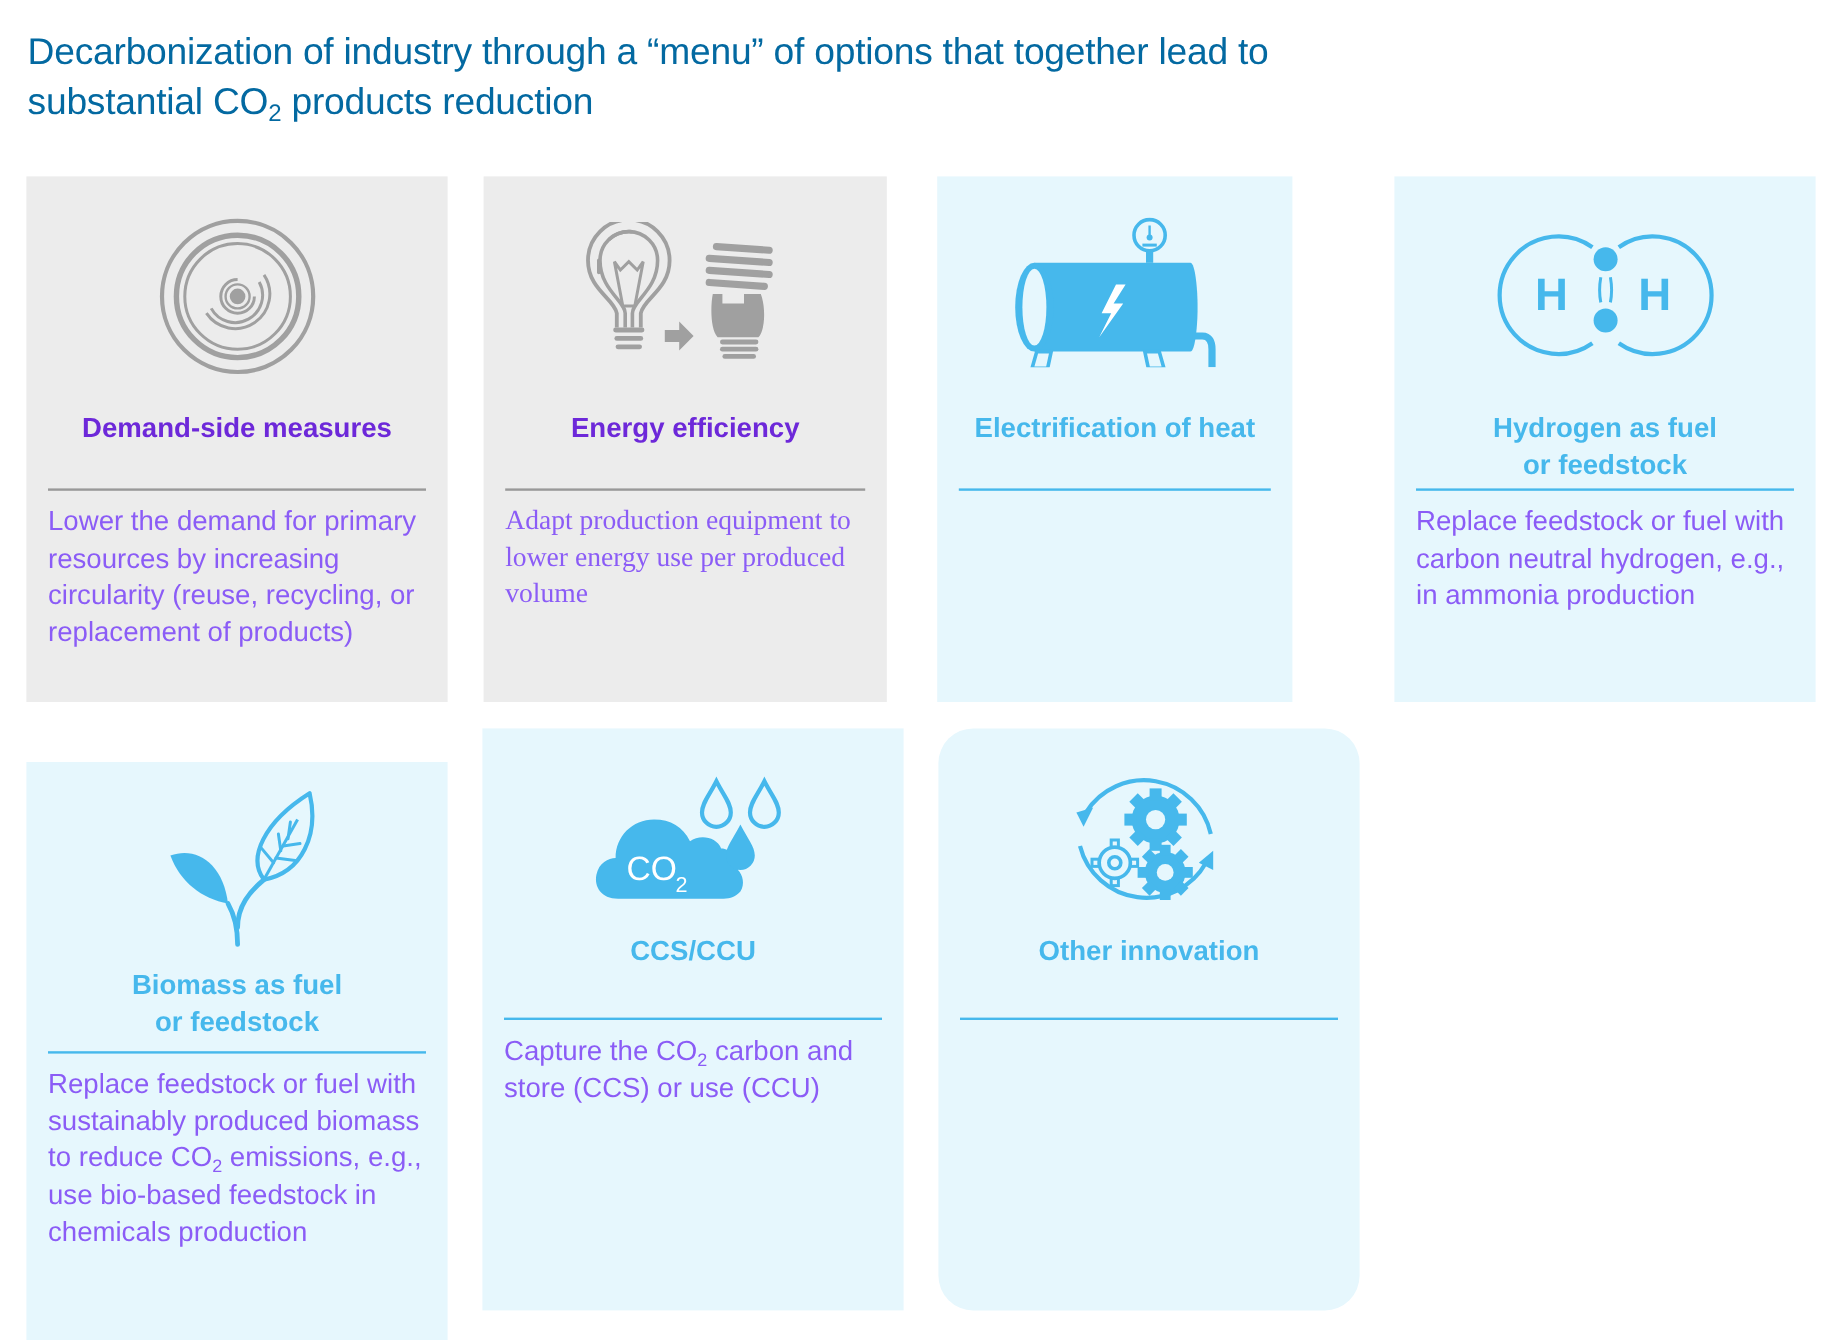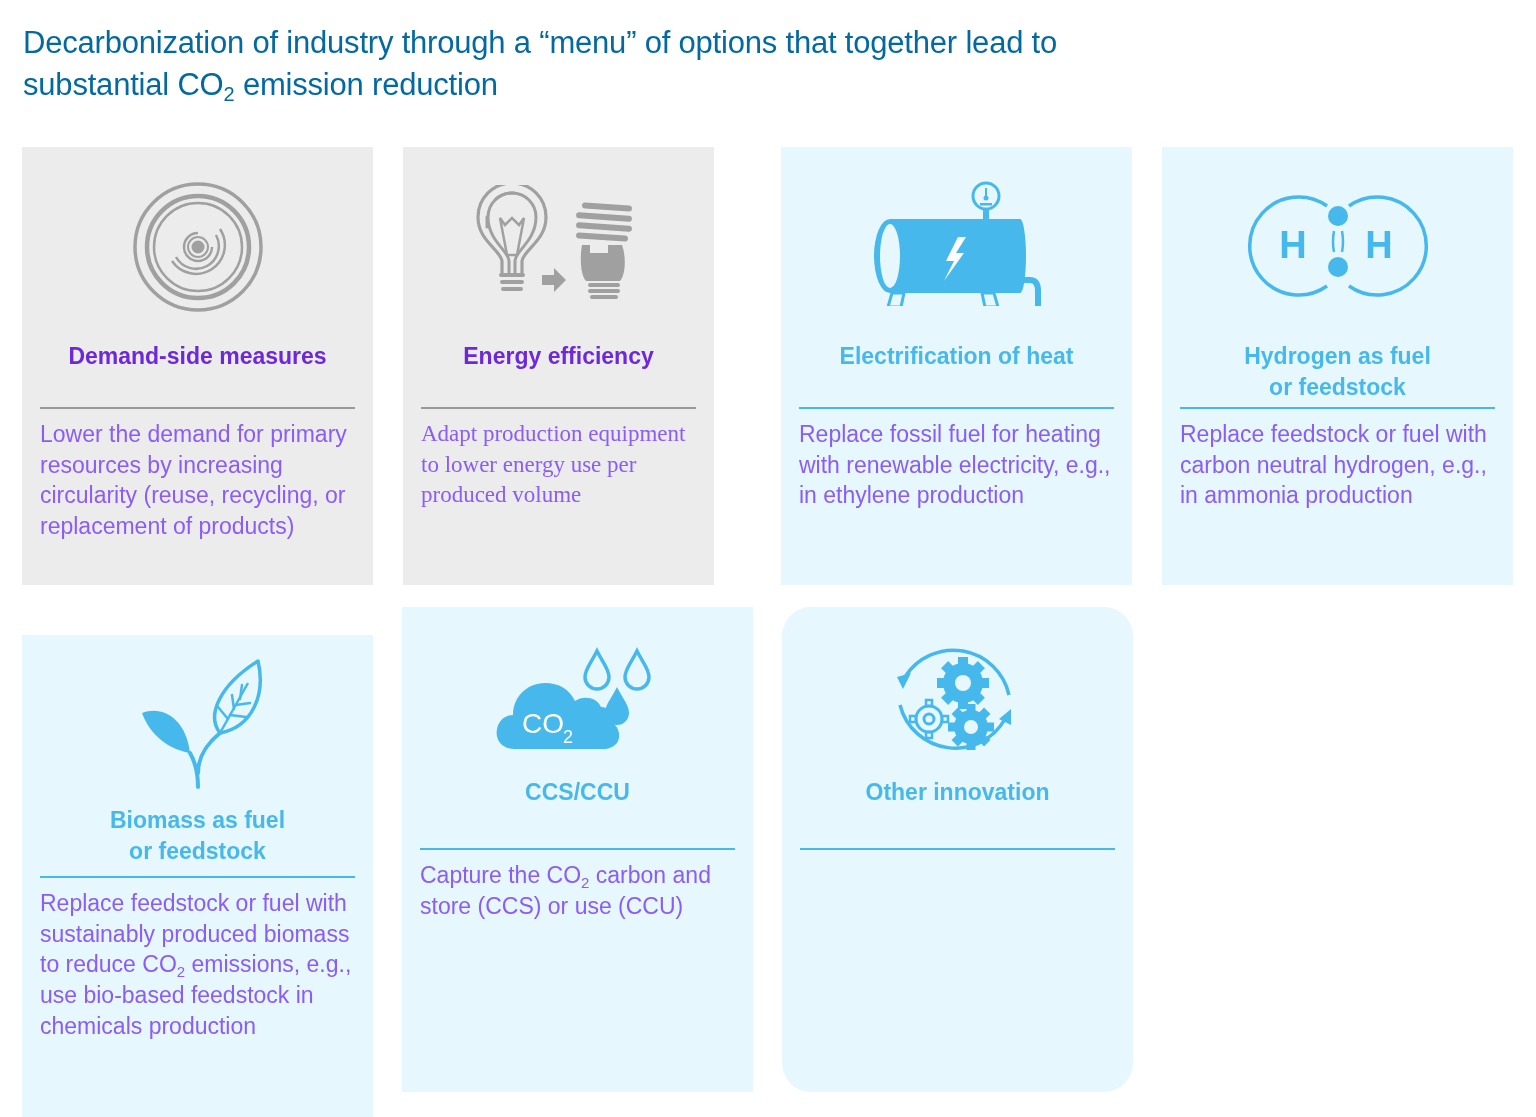"emission reduction" span { text: emission -> products }
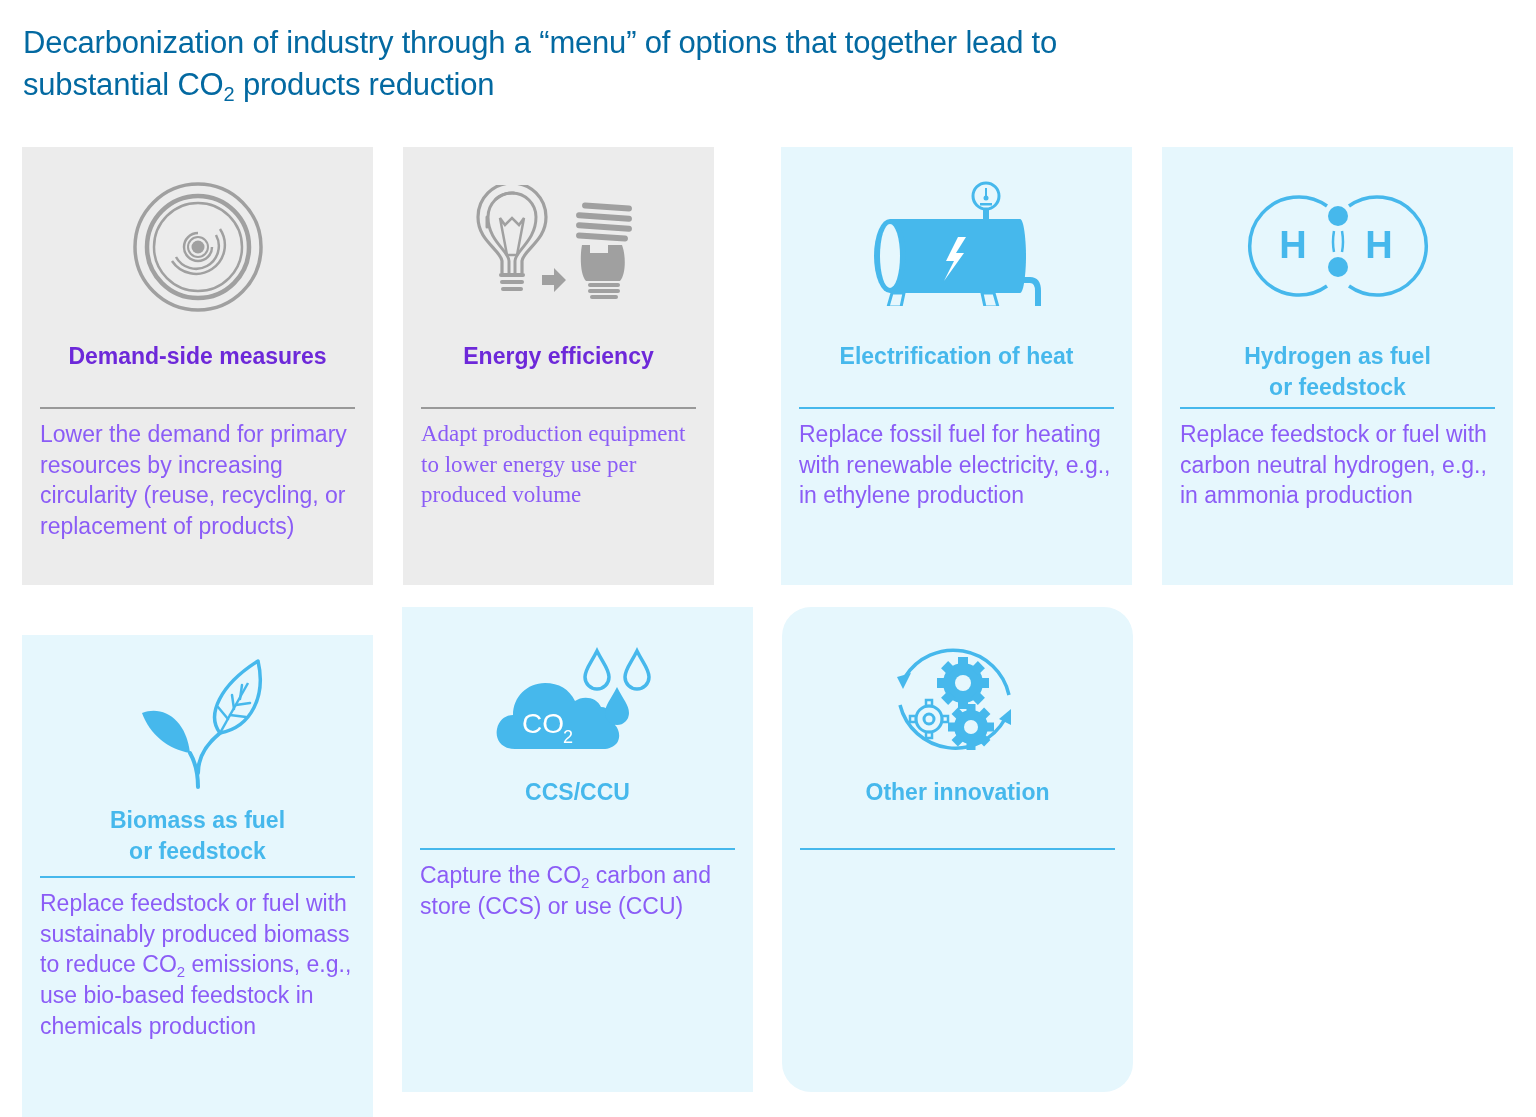"Energy efficiency" div.card { width: 311px -> 336px }
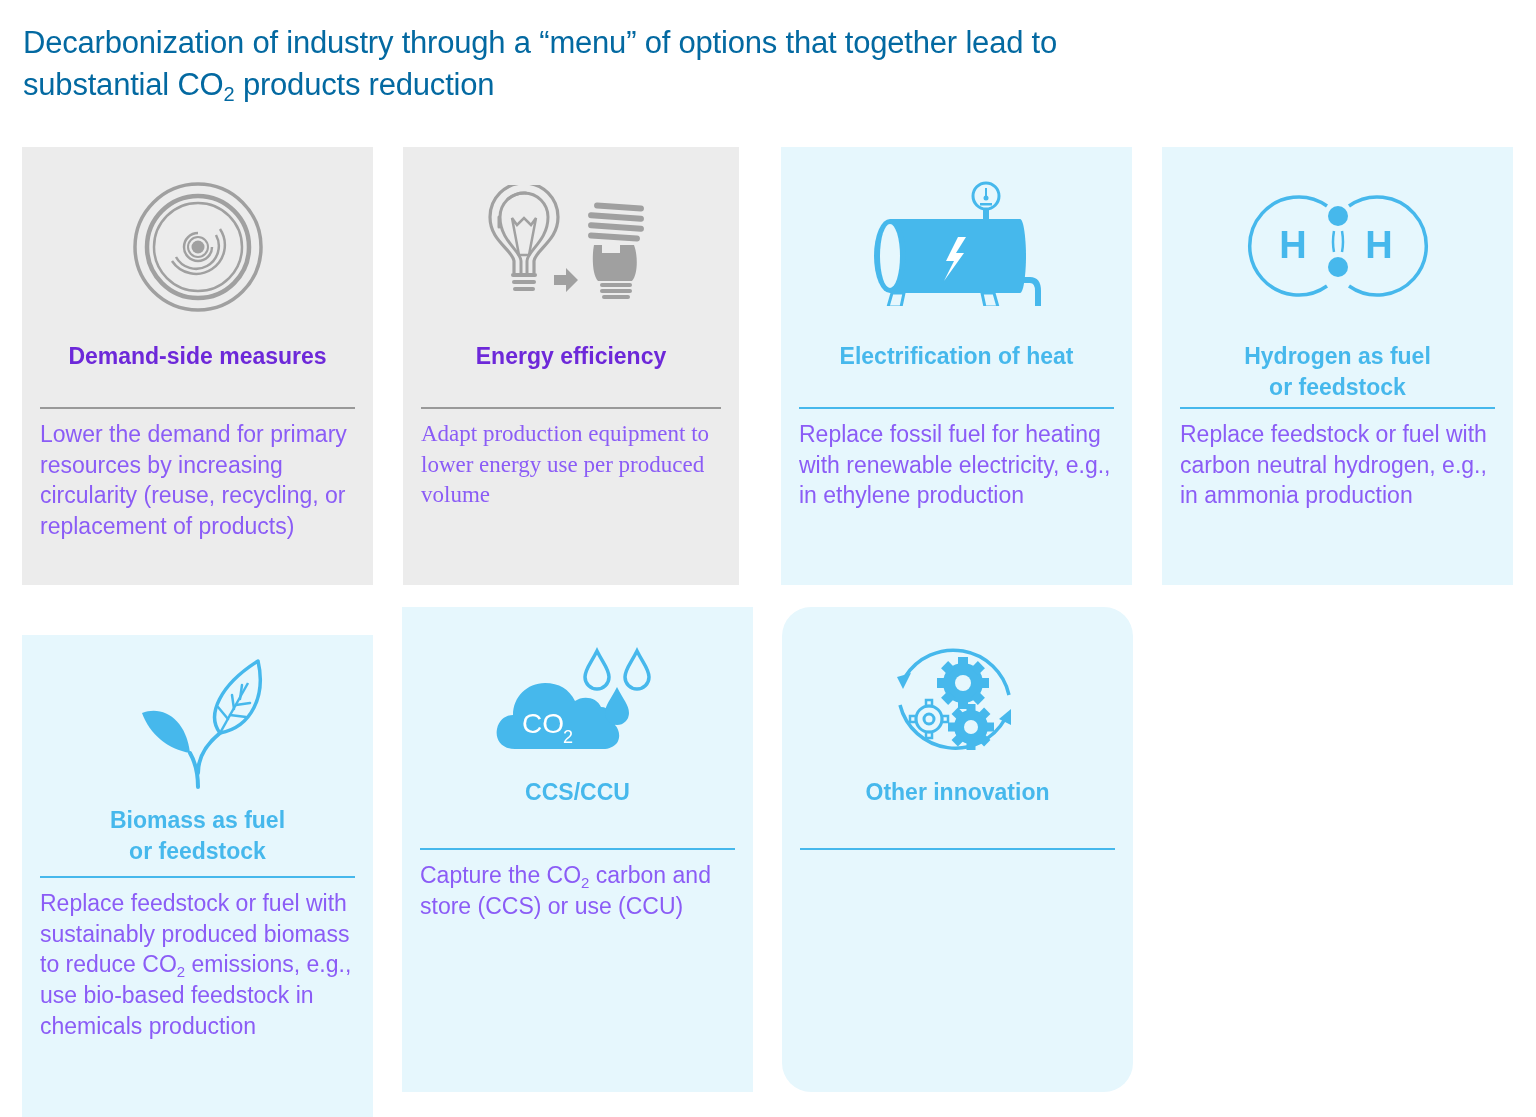"Electrification of heat" div.card { width: 351px -> 296px }
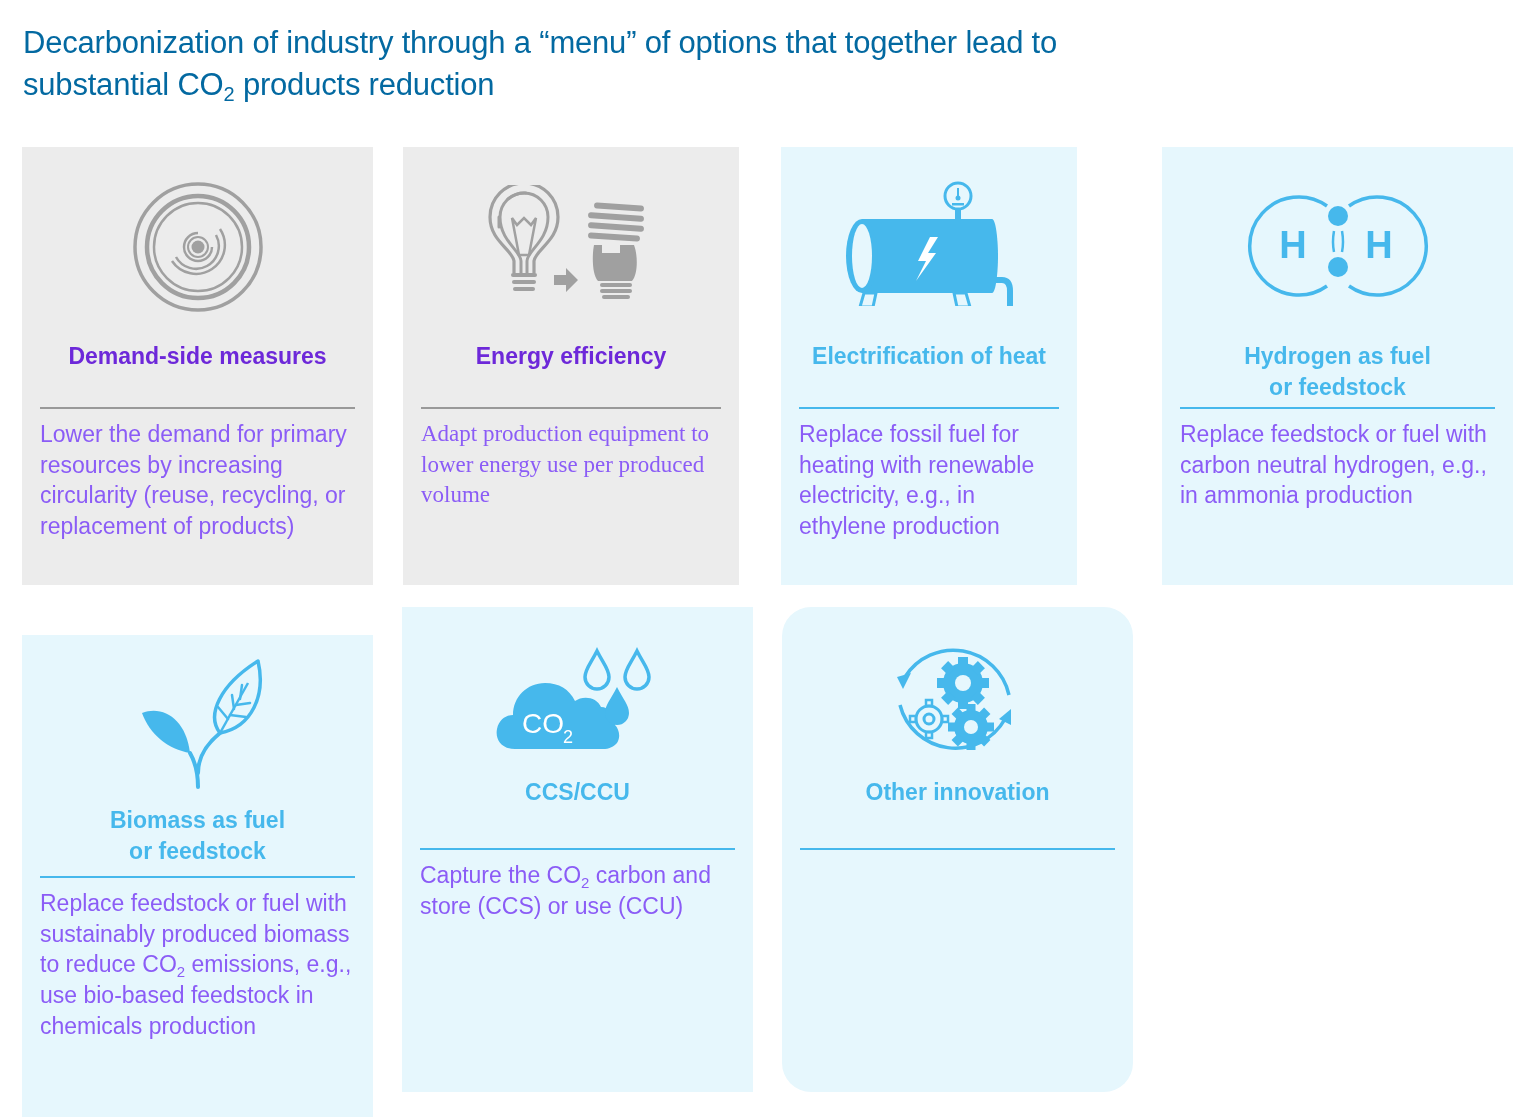"Replace fossil fuel for heating" div.desc { html: <div>Replace fossil fuel for heating with renewable electricity, e.g., in ethylene production</div> -> none }
